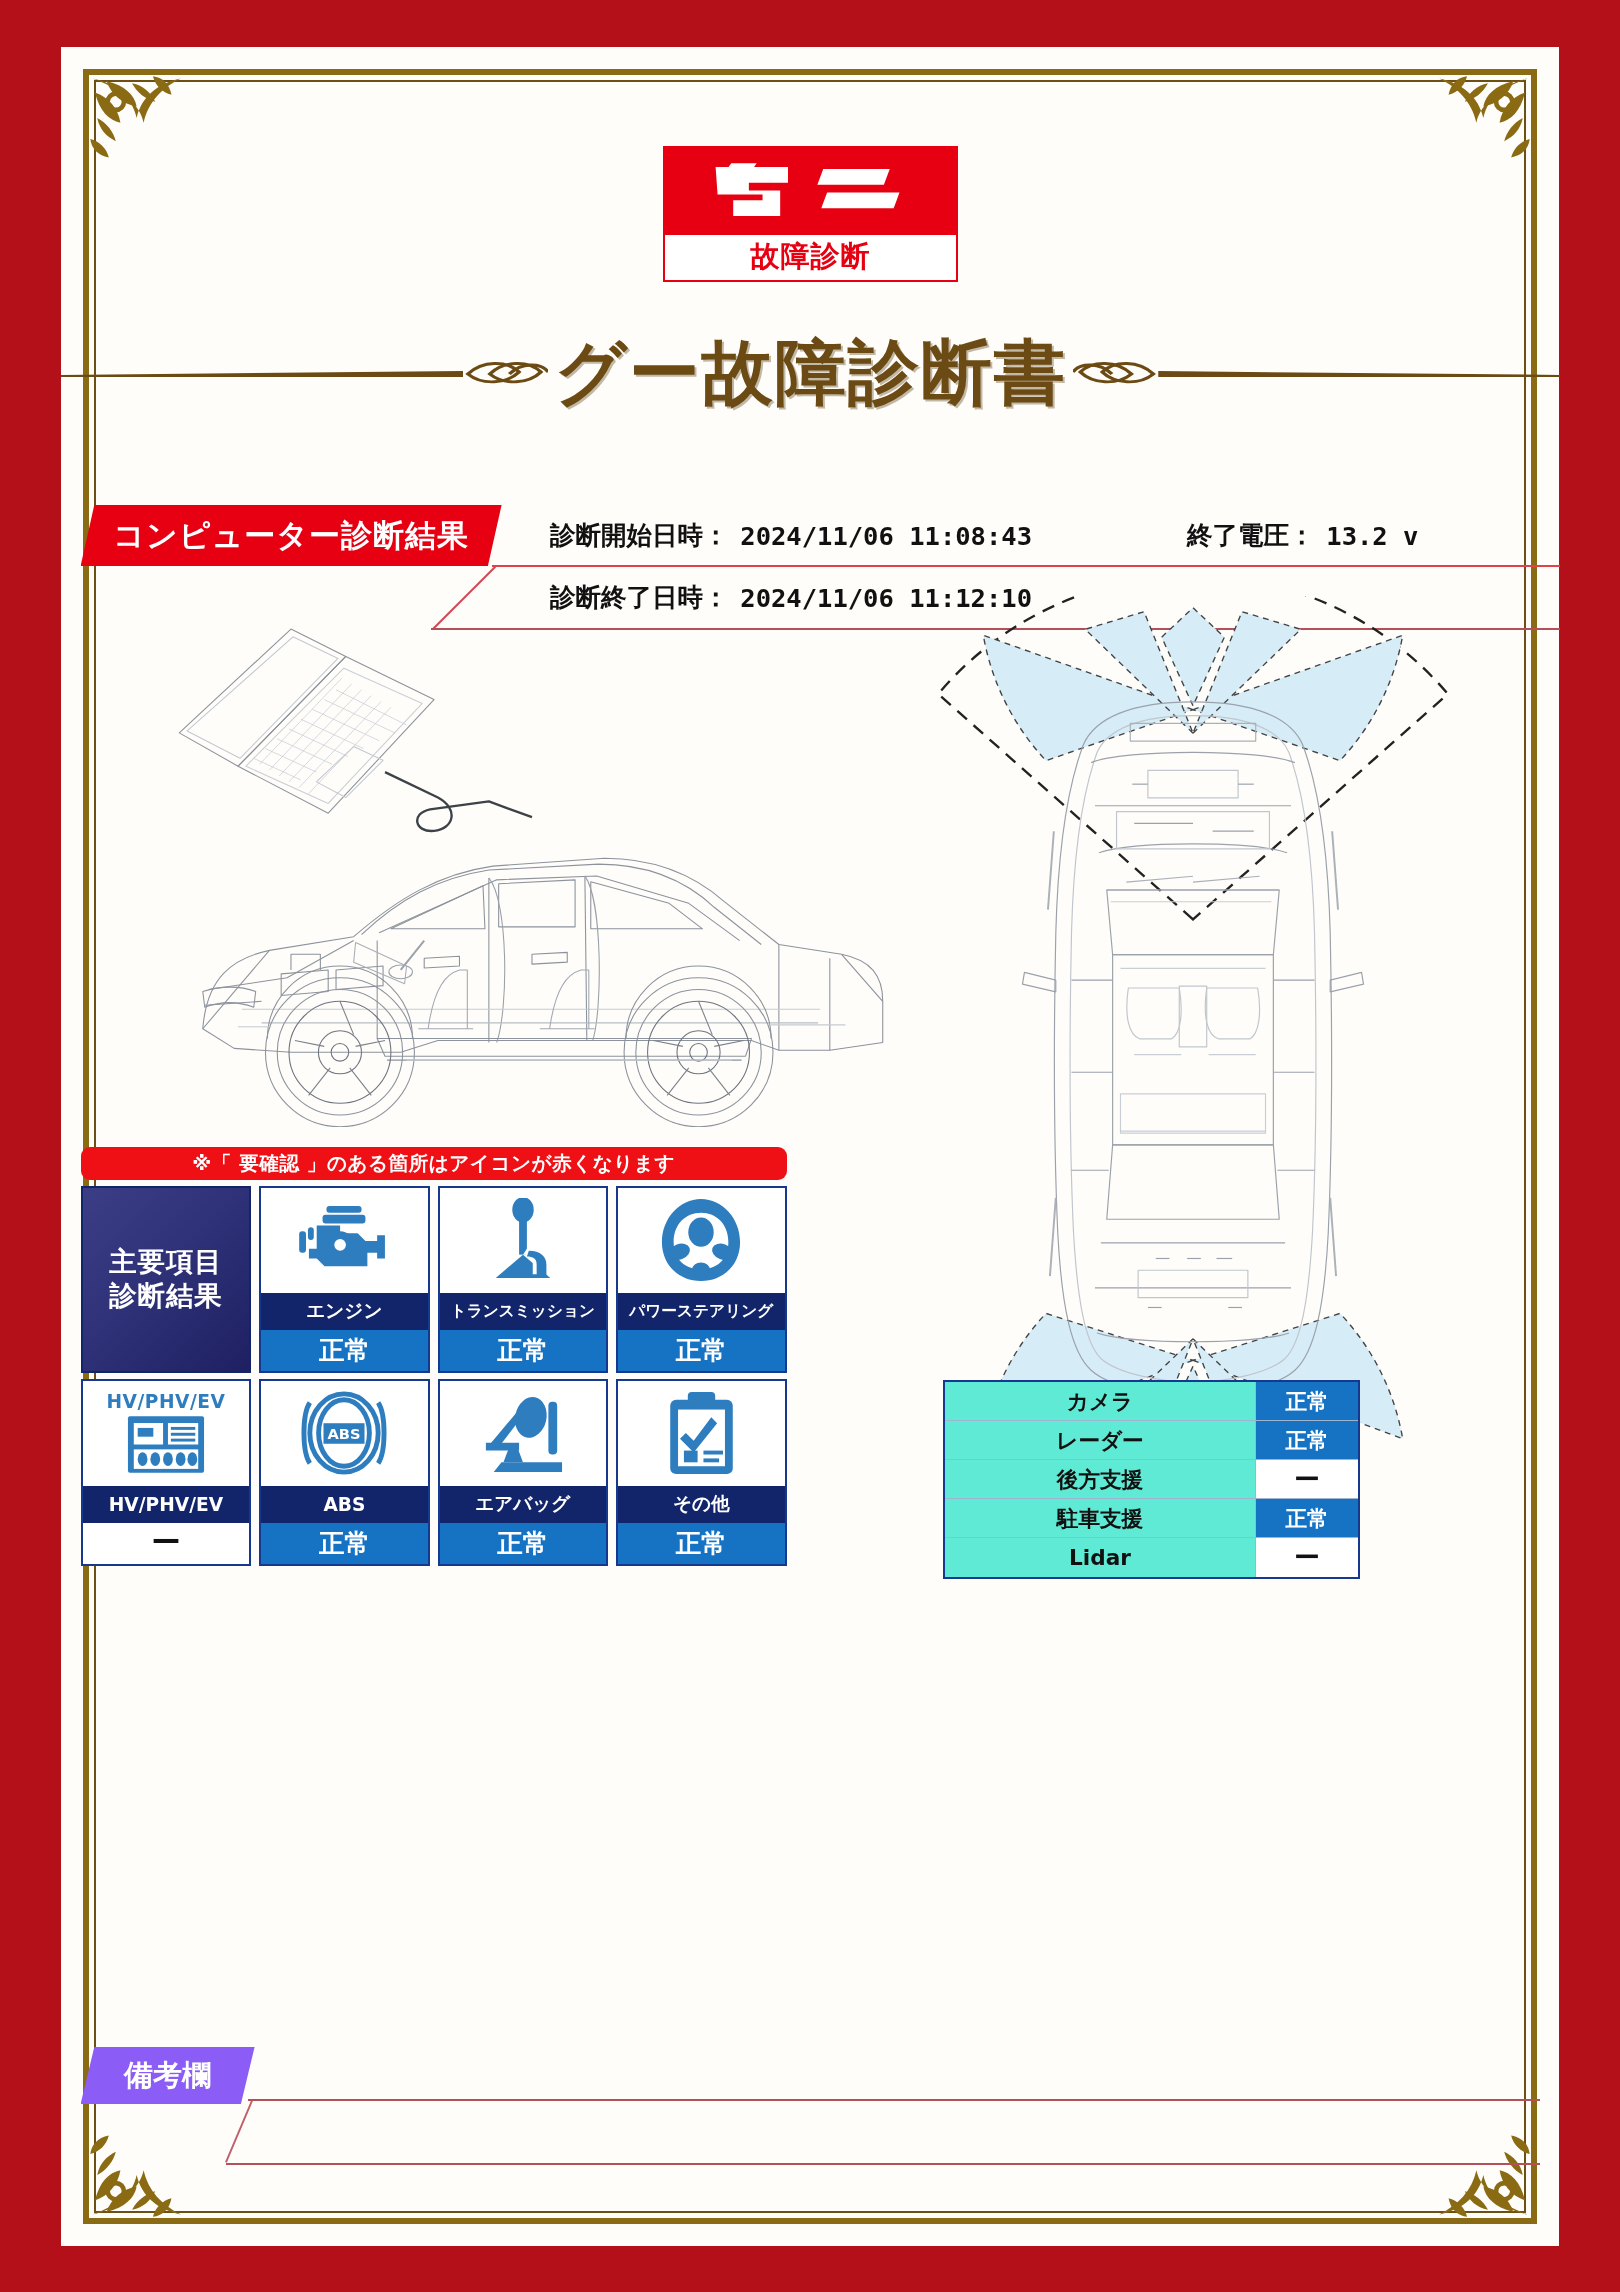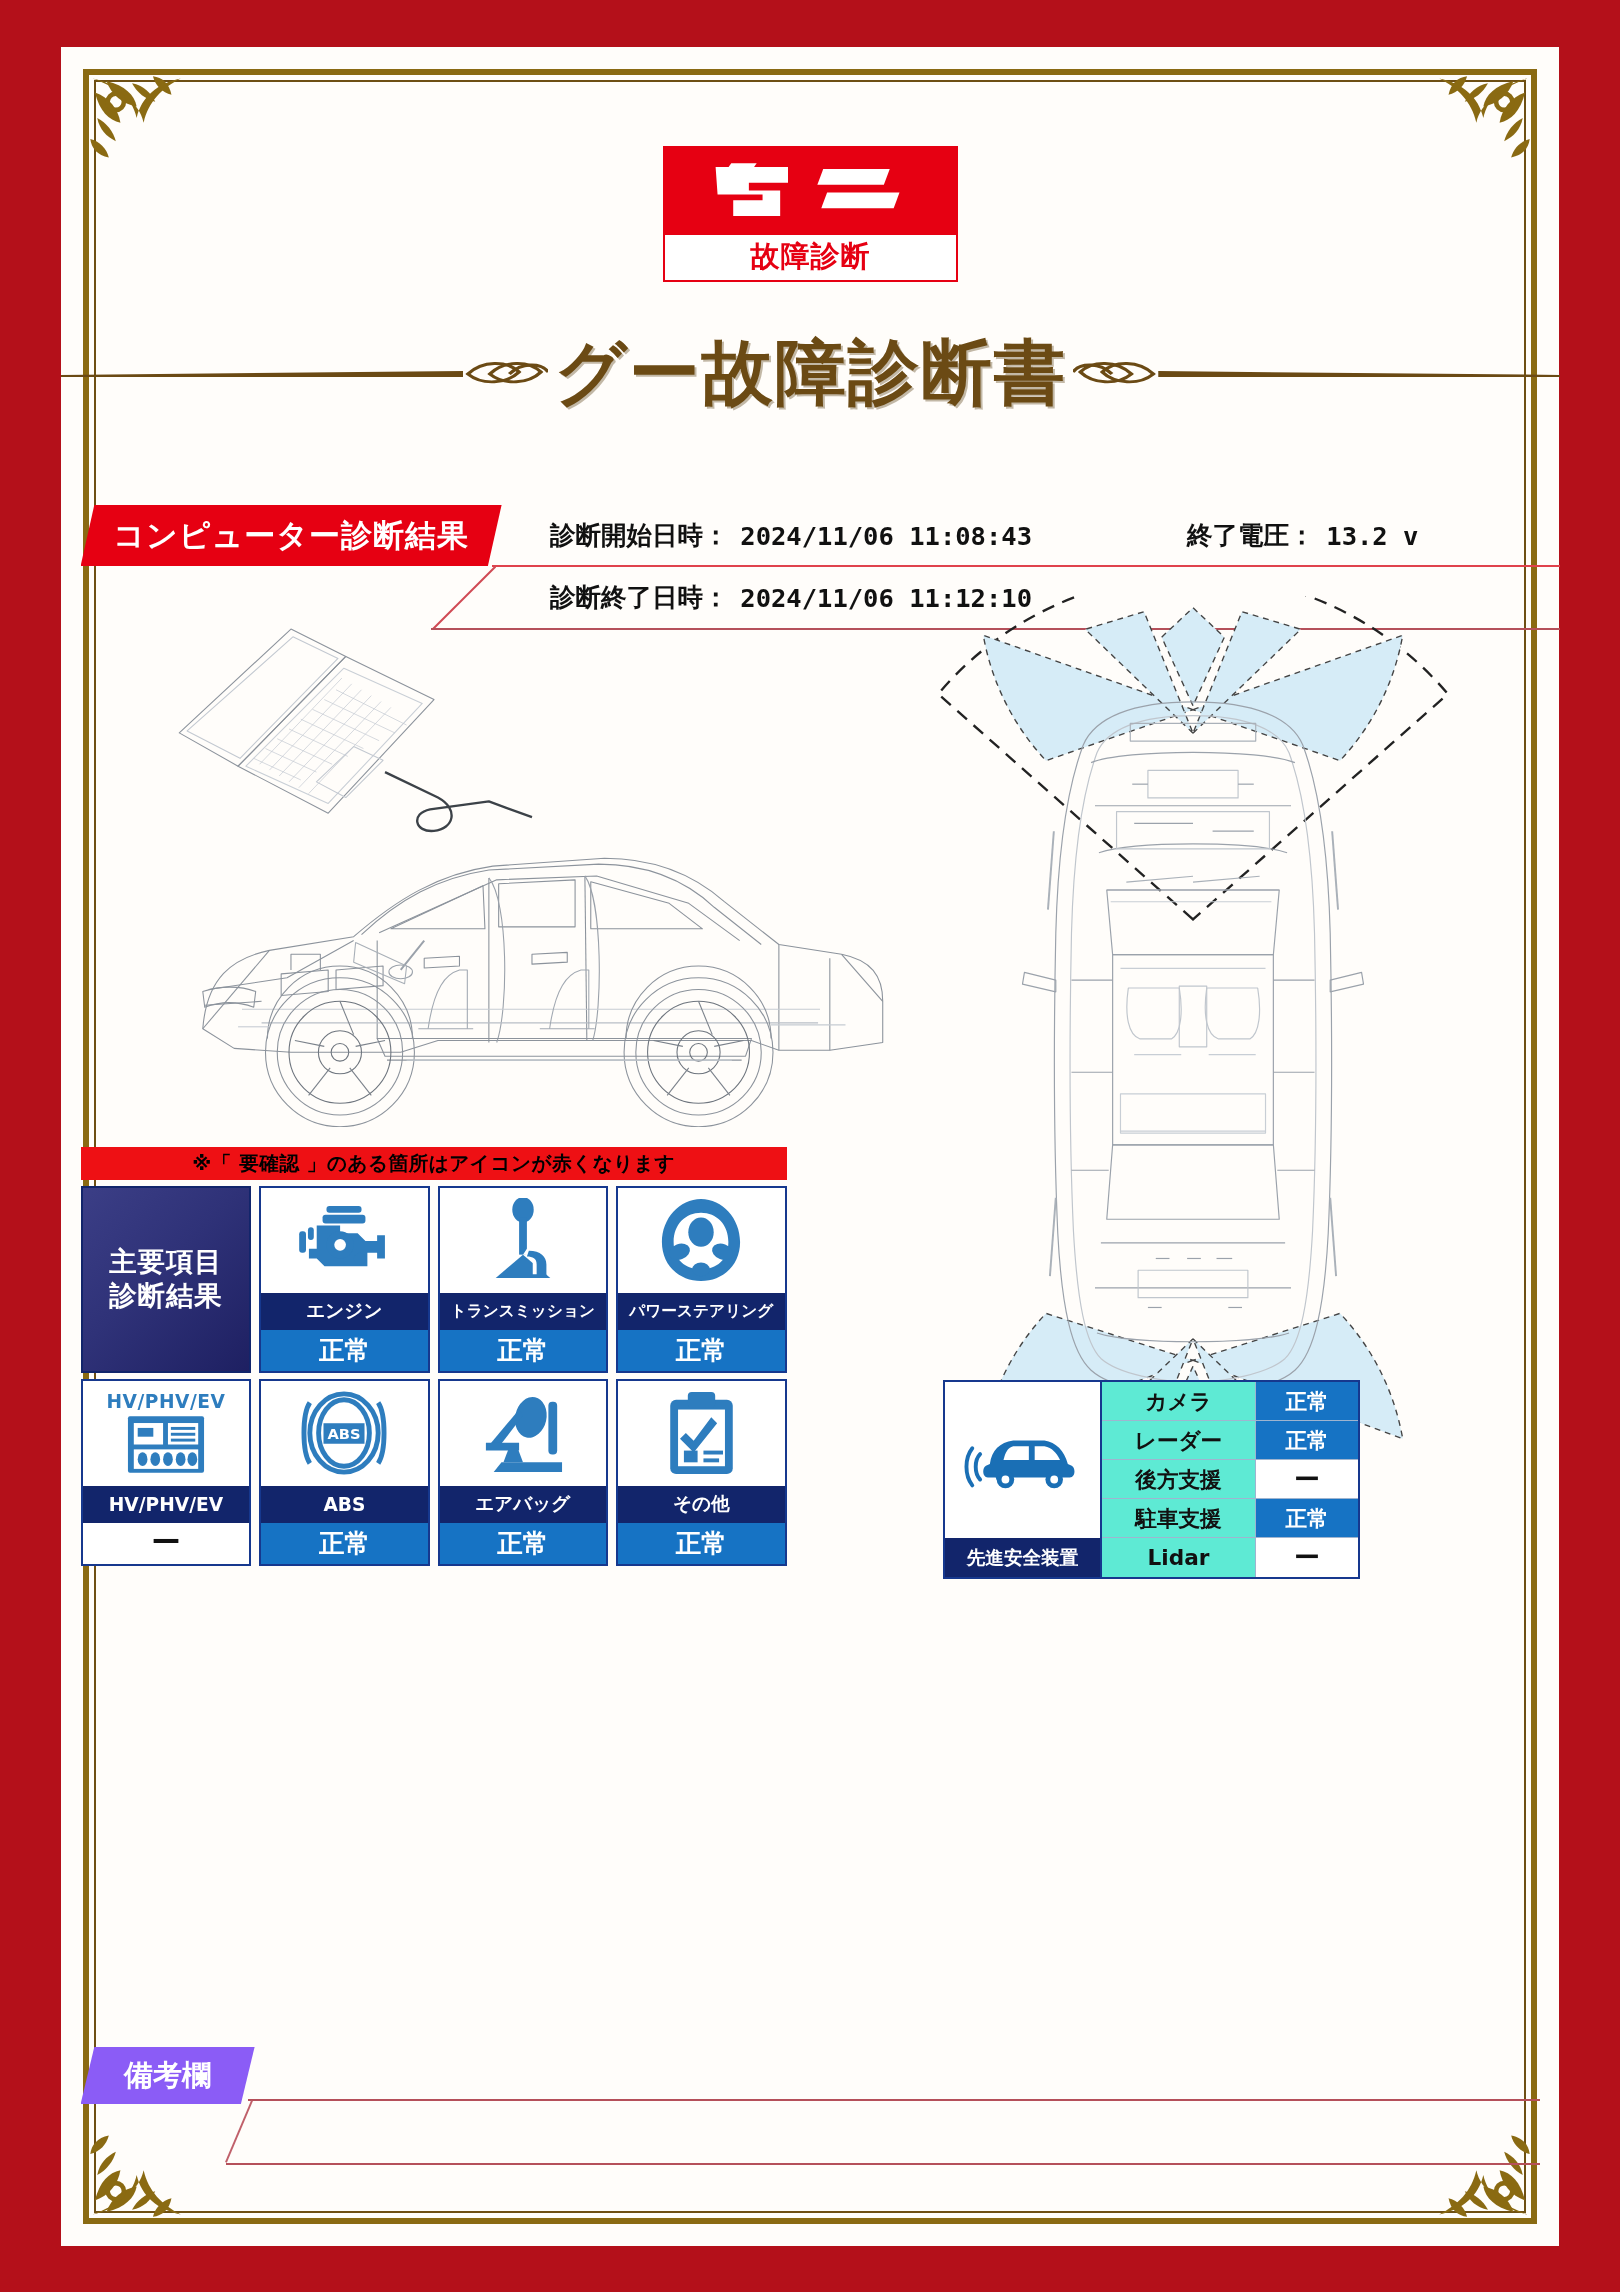"※「 要確認 」のある箇所はアイコンが赤くなります" .notice { border-radius: none -> 9px; color: #000000 -> #ffffff }
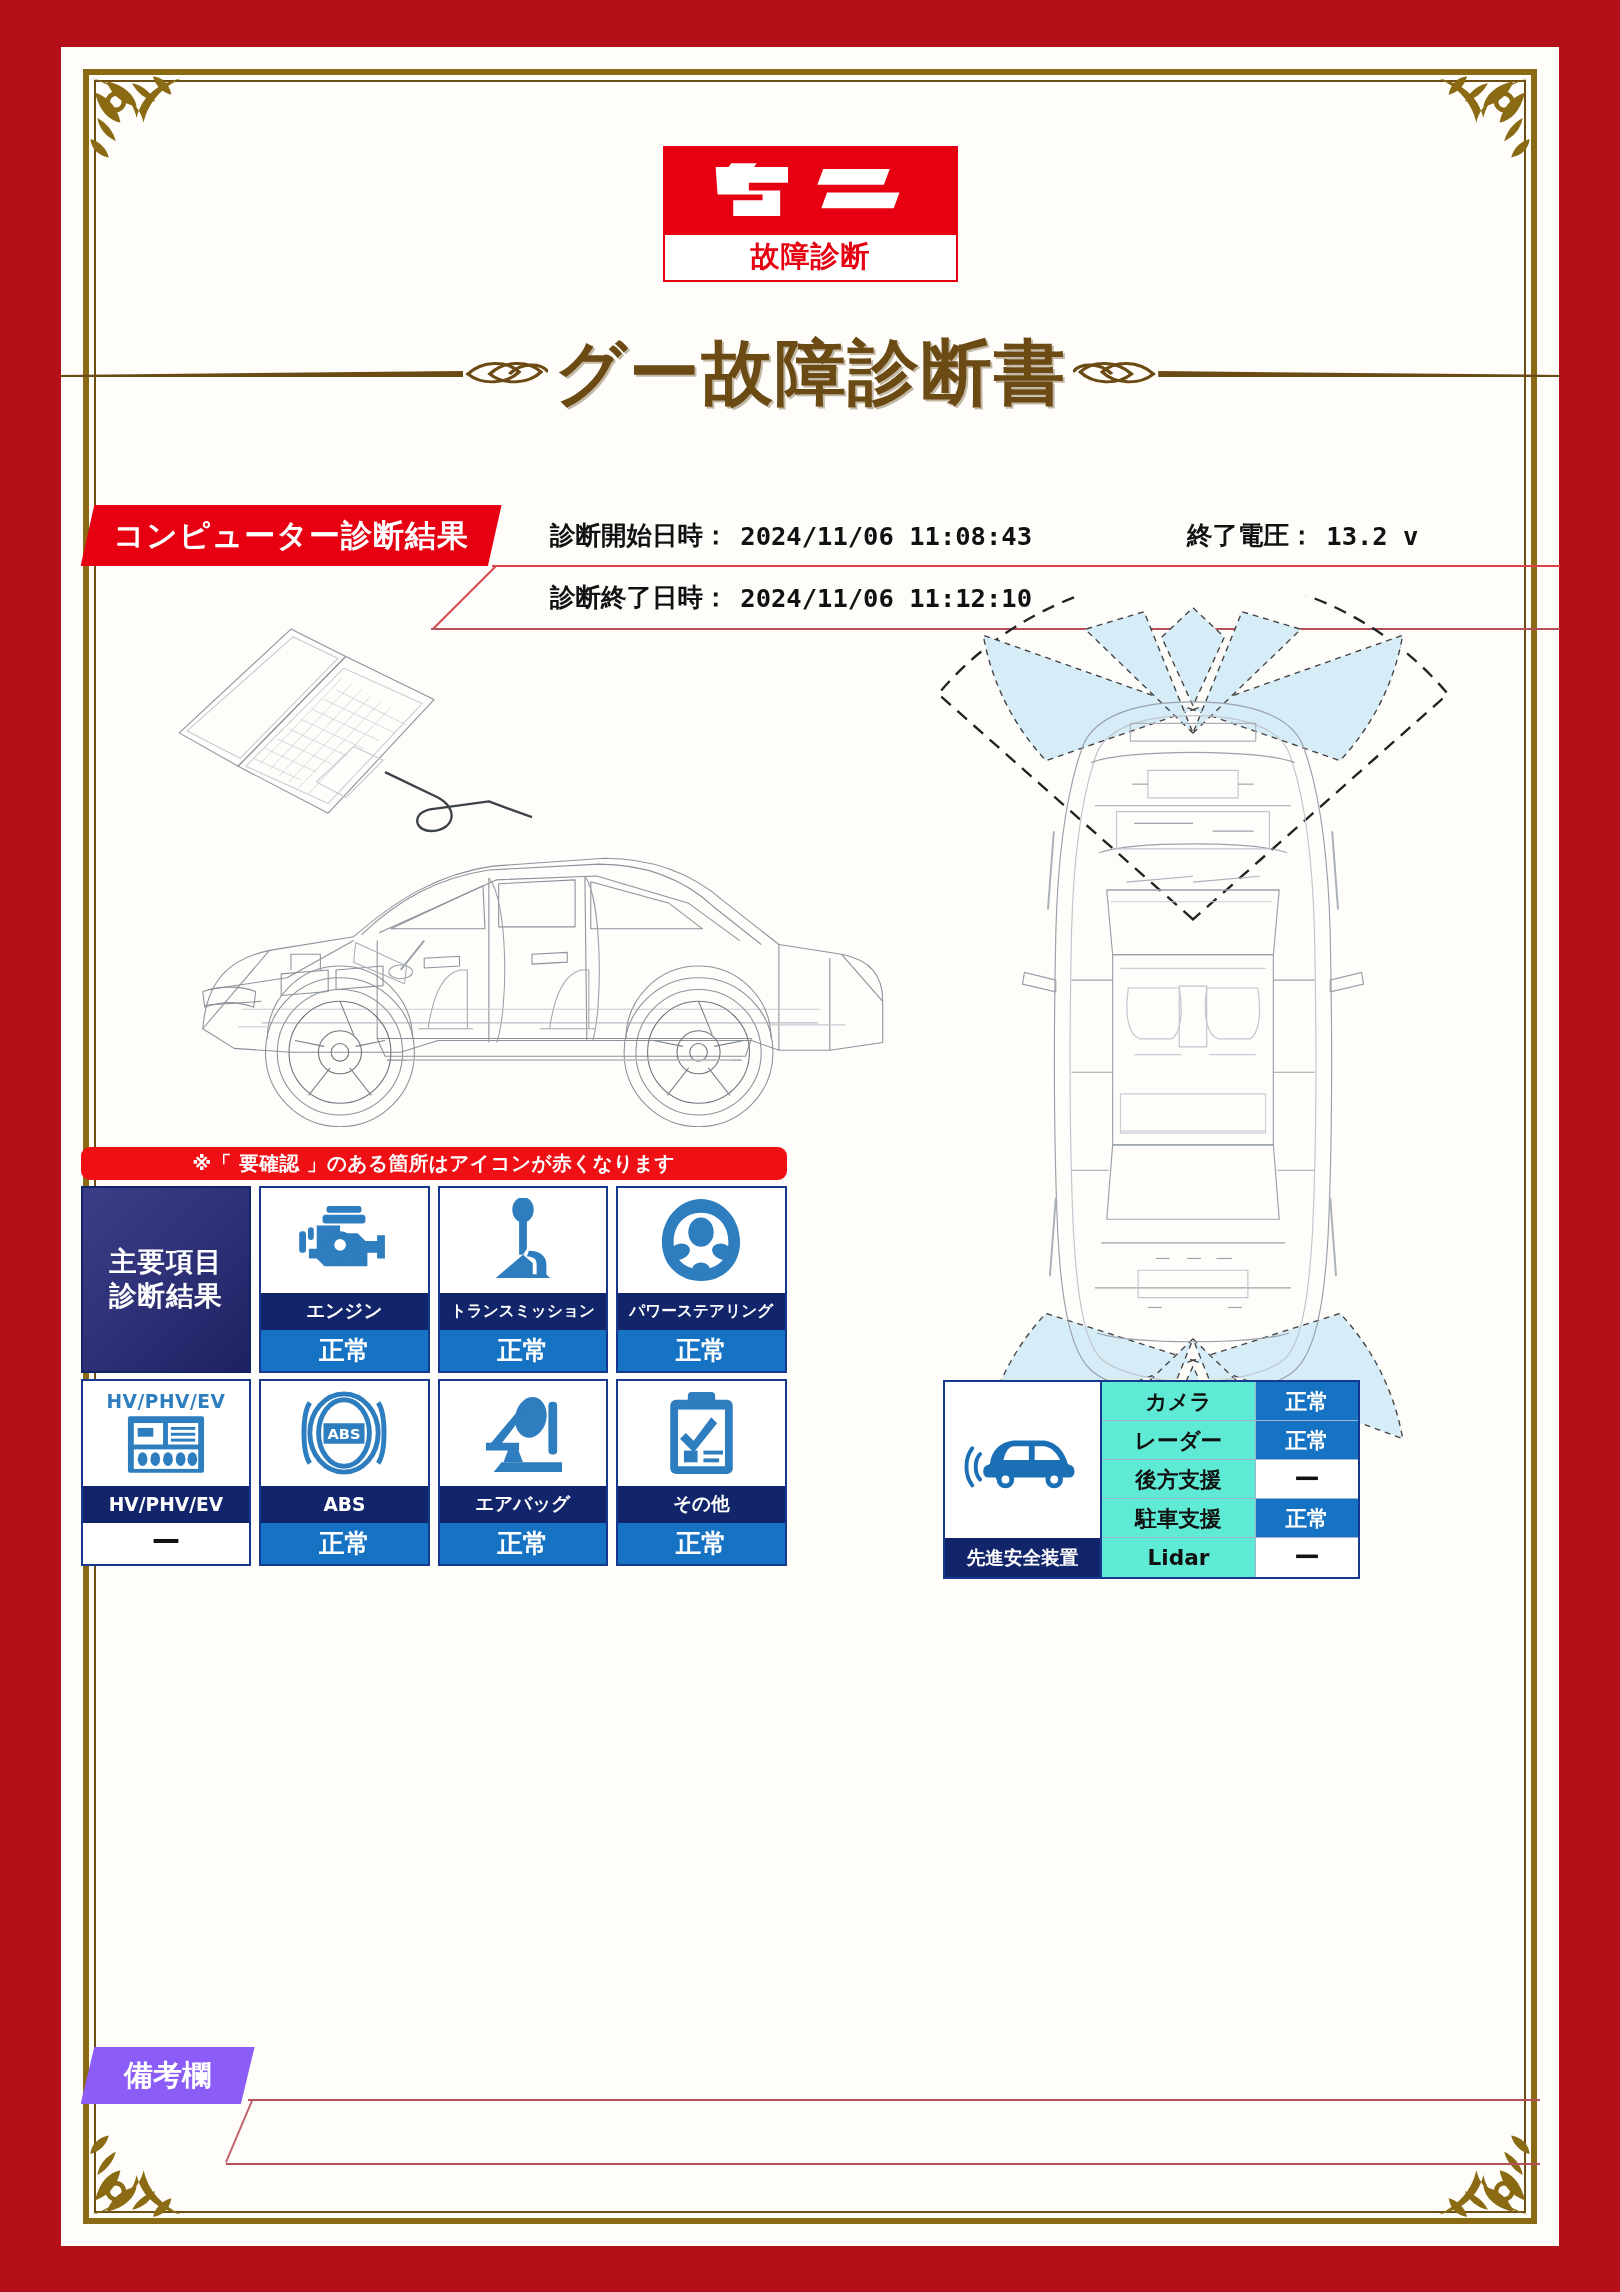"先進安全装置" div.adas-left { html: <div> <div> <svg> <g> <path></path> <path></path> <path></path> <circle></circle> <circle></circle> <circle></circle> <circle></circle> <g> <path></path> <path></path> </g> </g> </svg> </div> <div>先進安全装置</div> </div> -> none }
